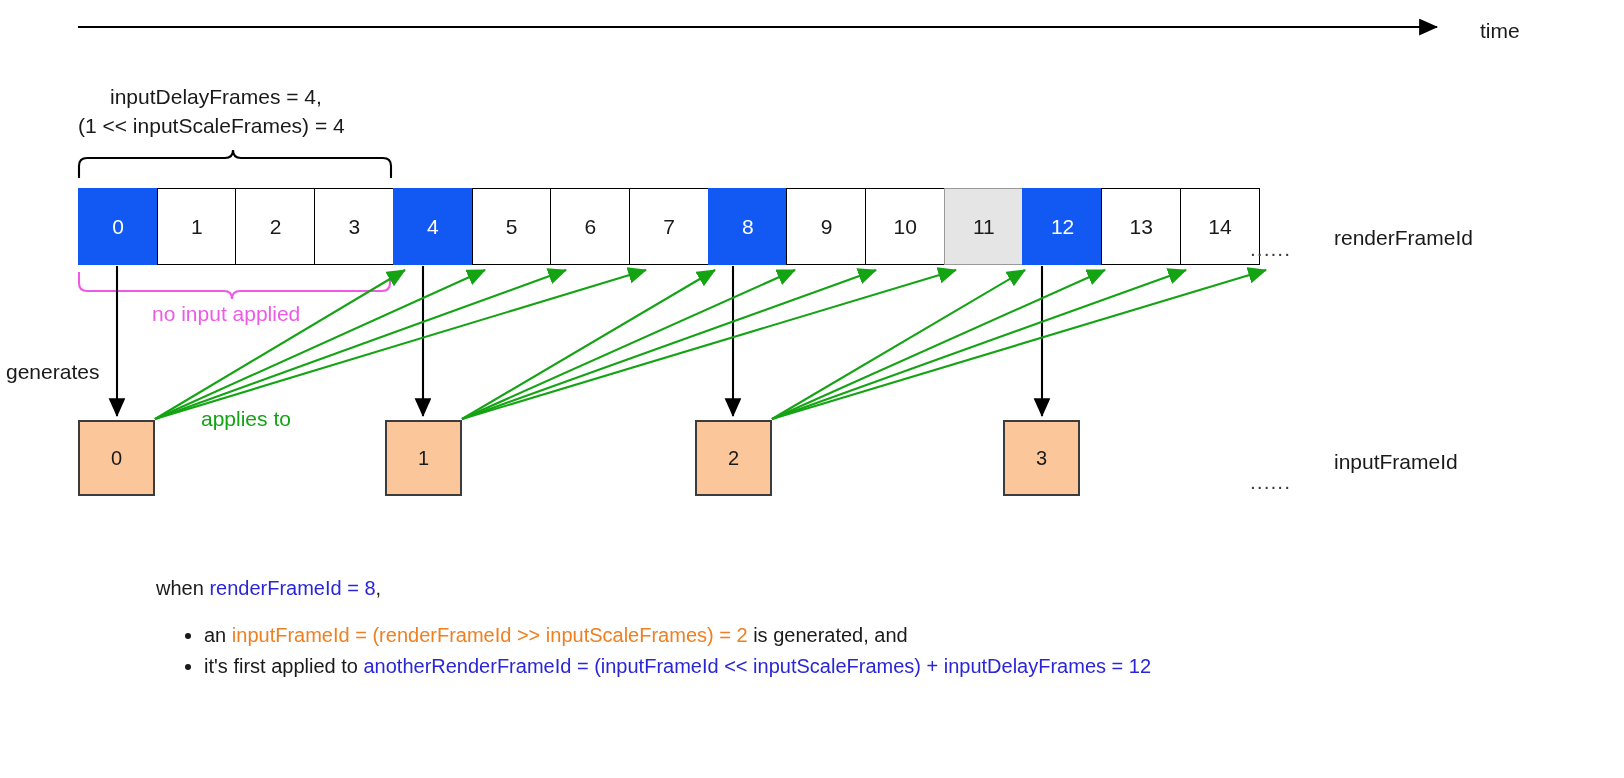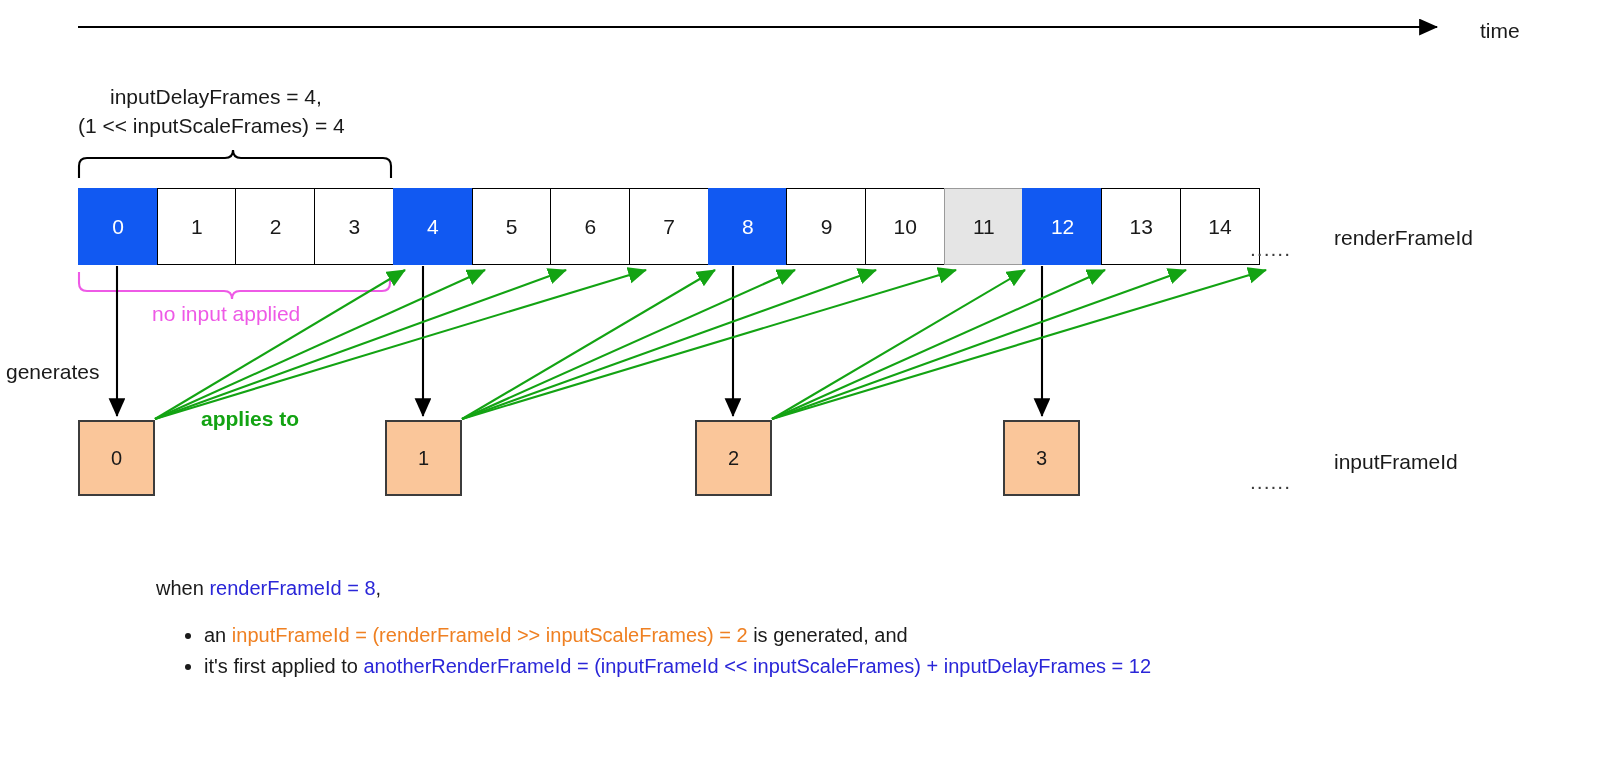"applies to" .lbl.green { font-weight: bold -> none }
